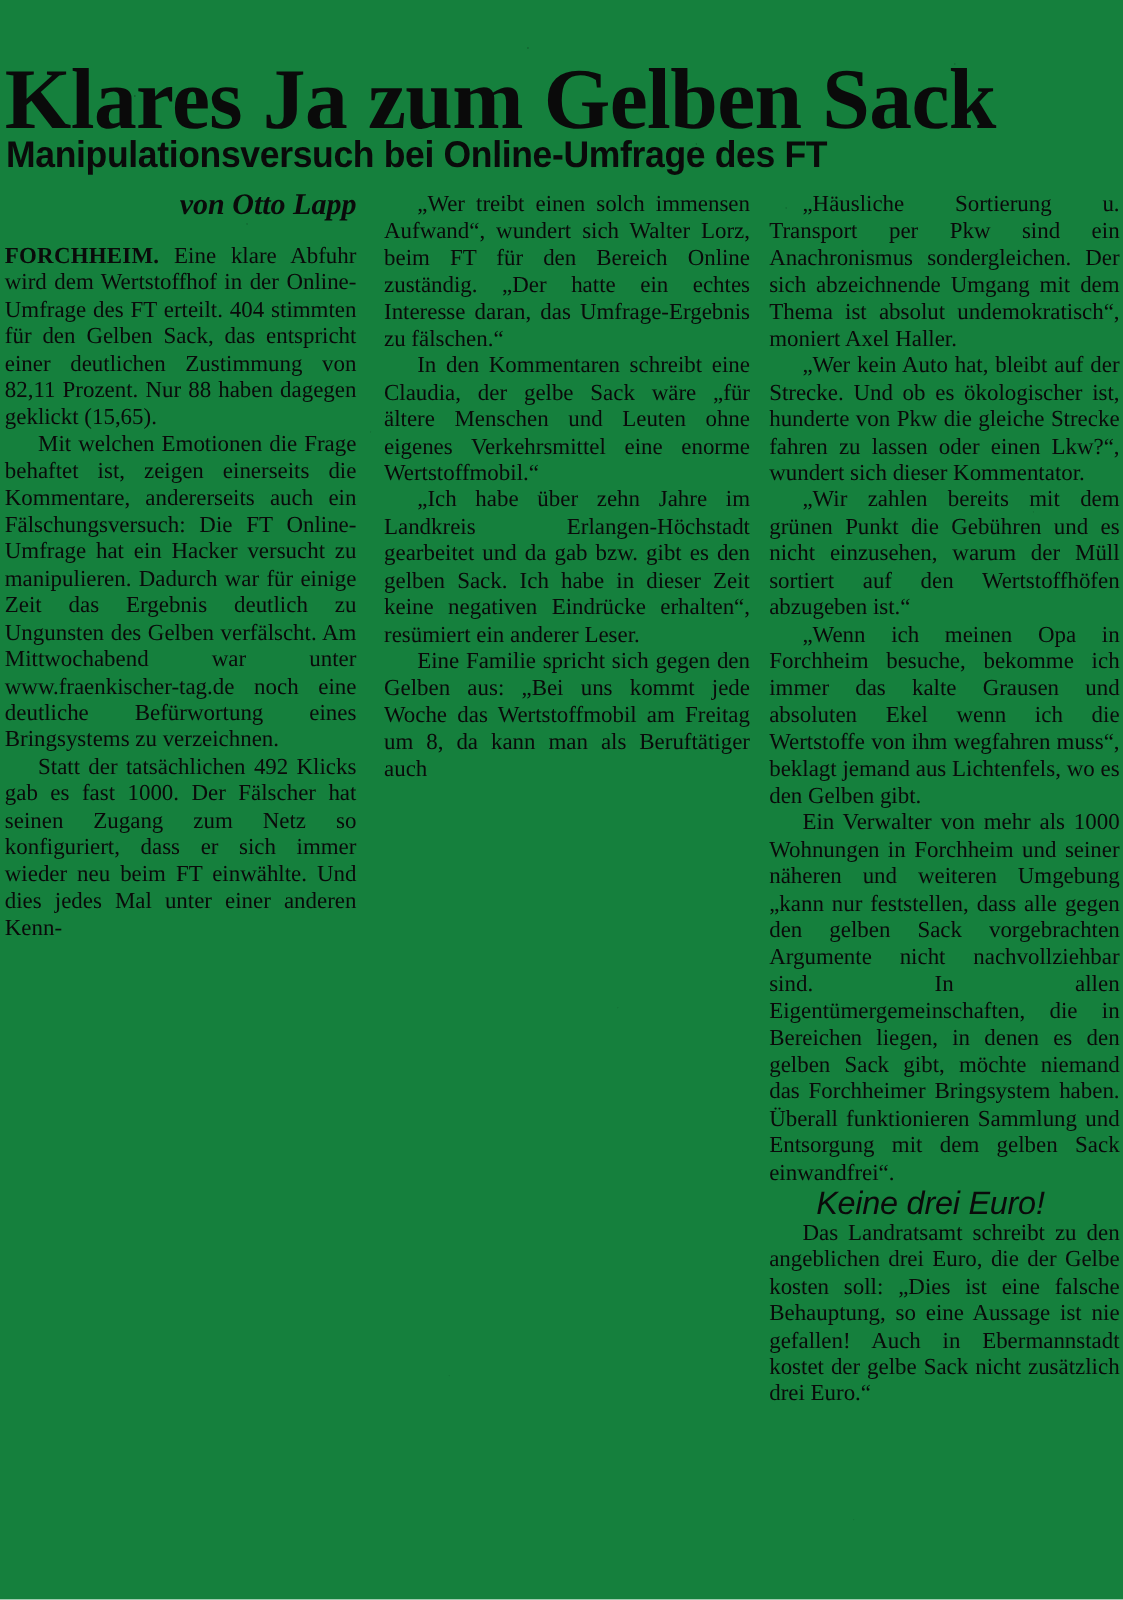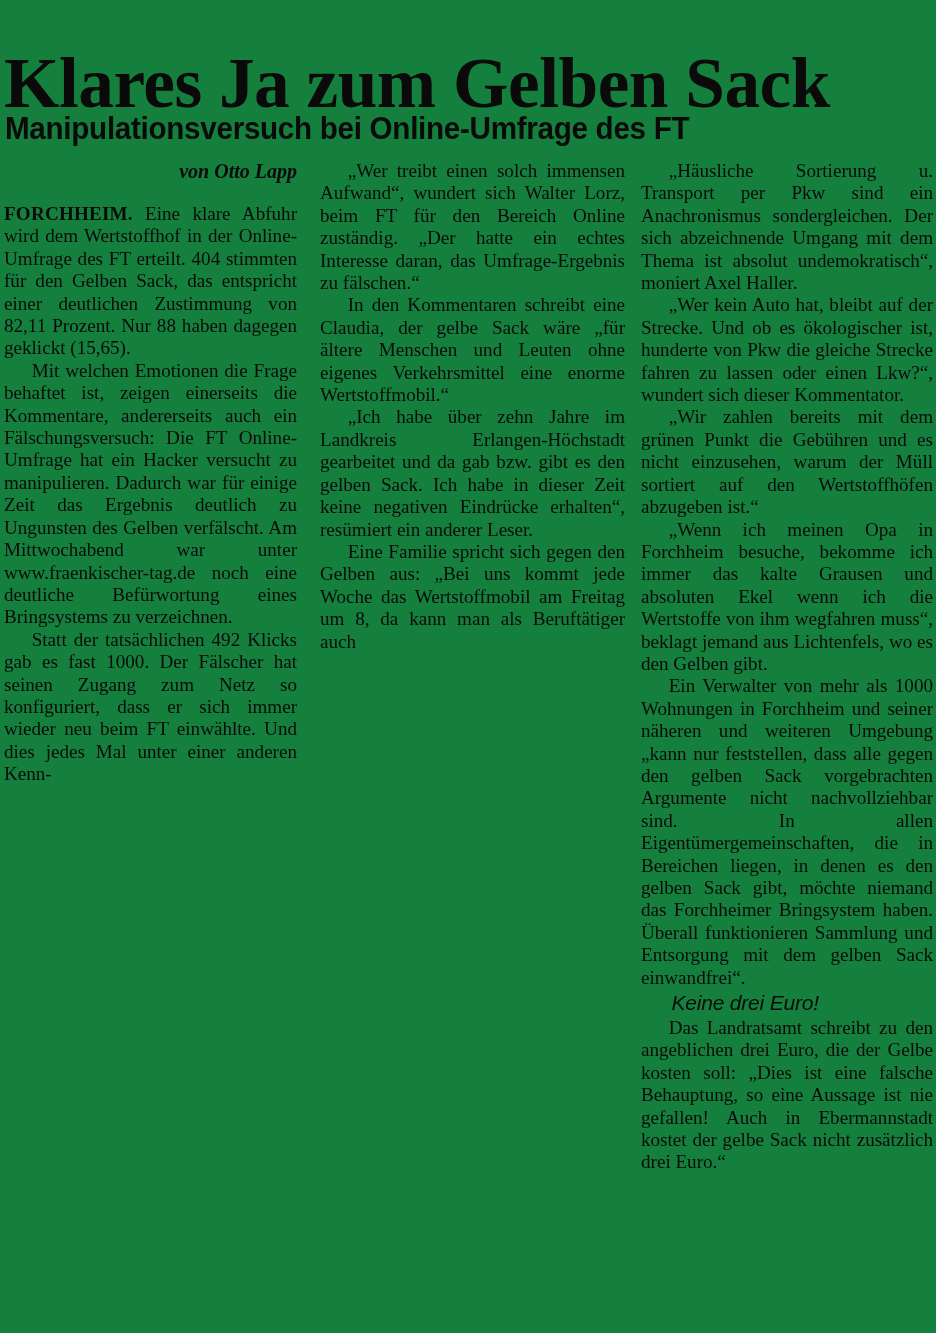"von Otto Lapp" .byline { font-size: 20px -> 25px }
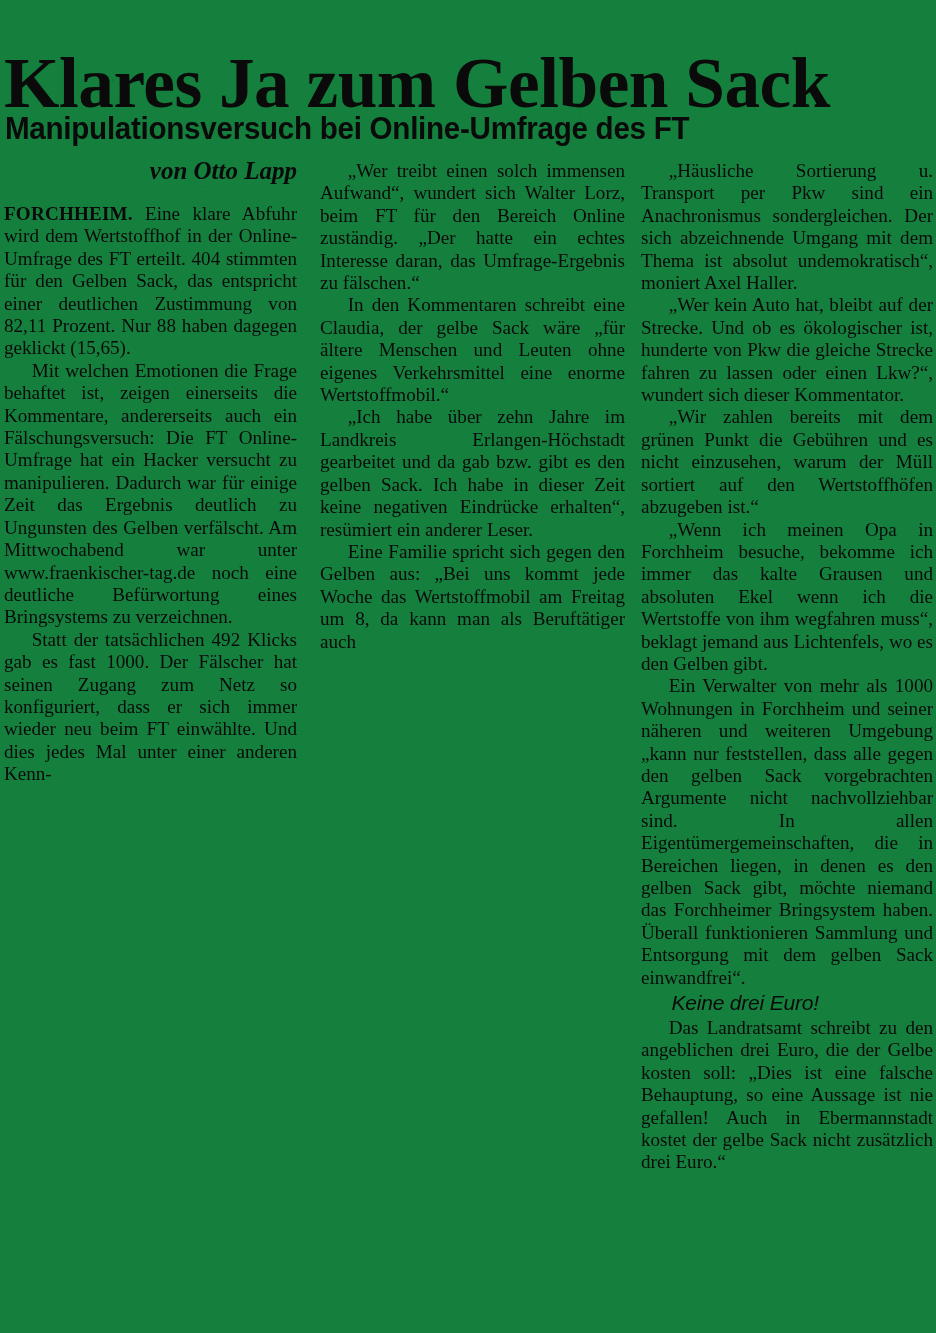"Keine drei Euro!" .sub-hed { font-size: 21px -> 27px }
